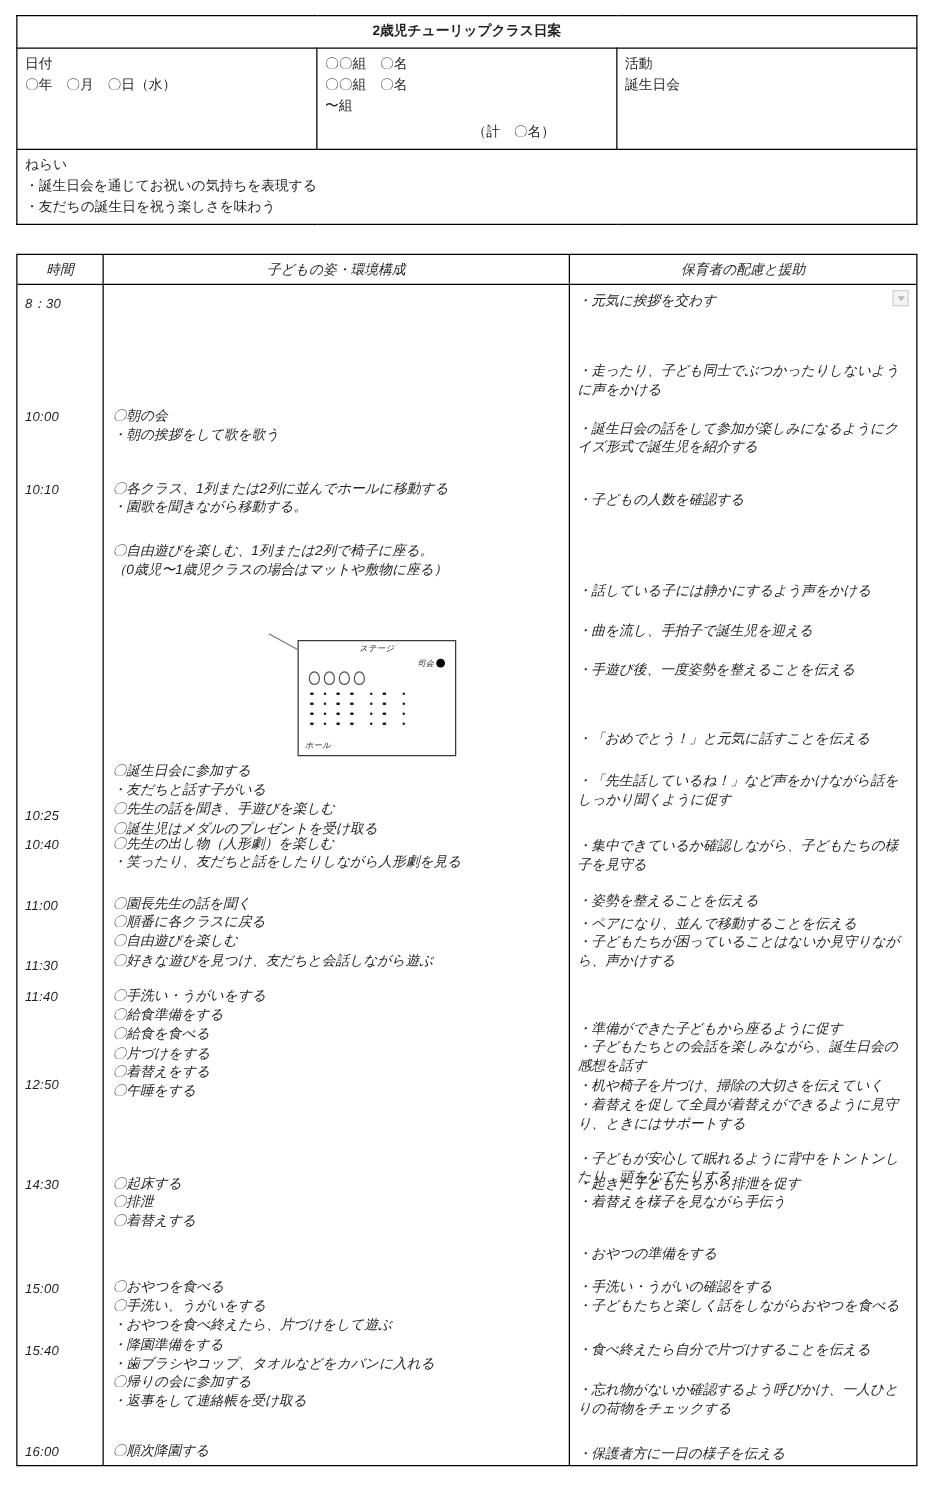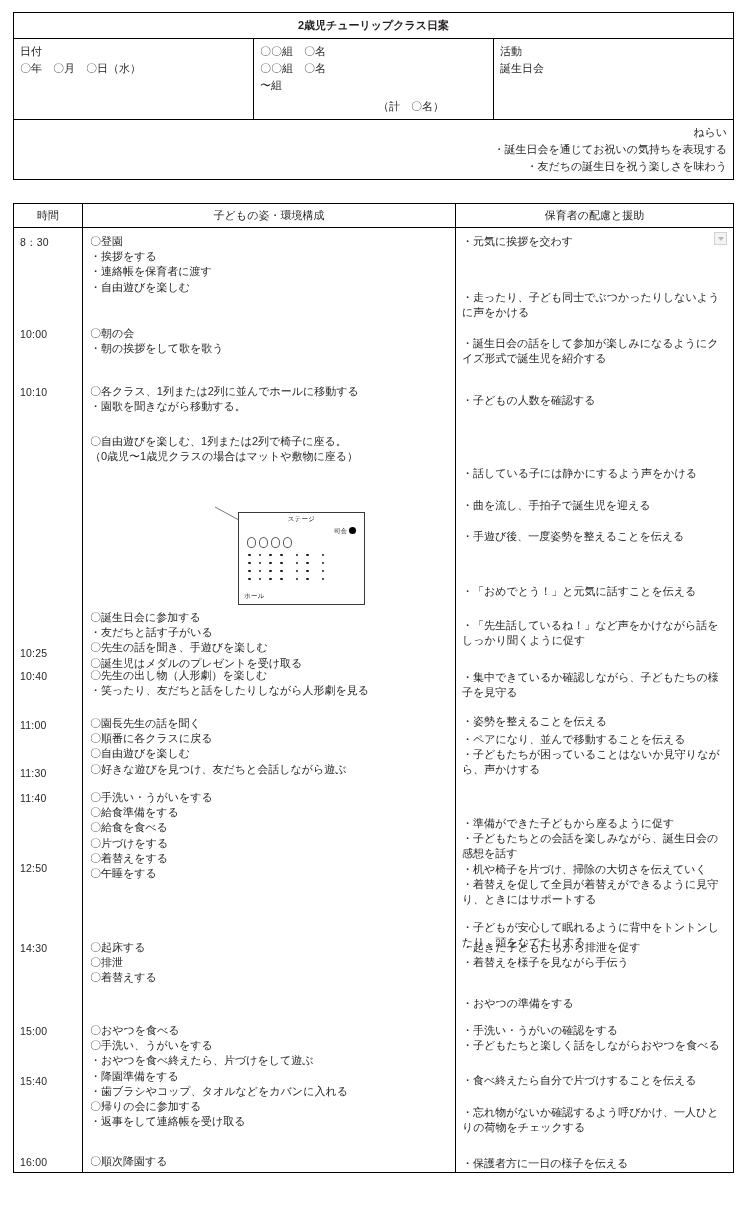"ねらい" .cell-aim { text-align: right -> none }
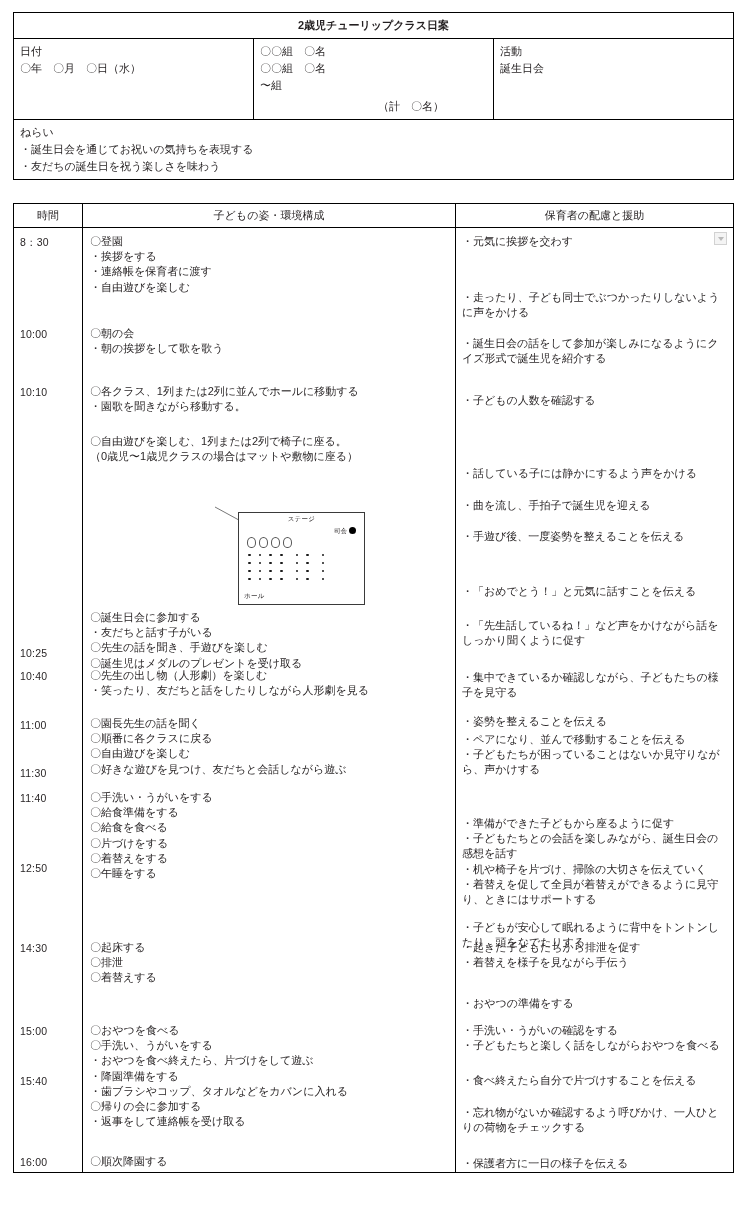"時間" .plan-wrap { font-style: none -> italic }
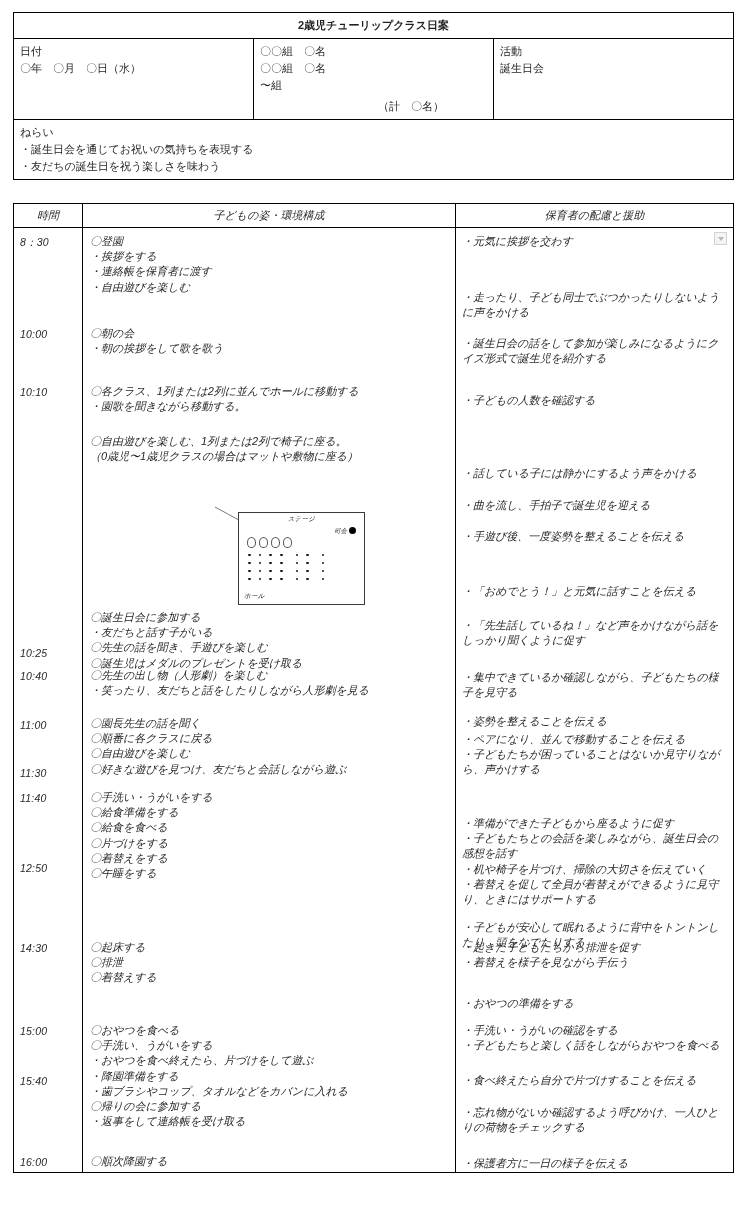"〇登園" div.blk { html: <div> <div>〇登園</div> <div>・挨拶をする</div> <div>・連絡帳を保育者に渡す</div> <div>・自由遊びを楽しむ</div> </div> -> none }
